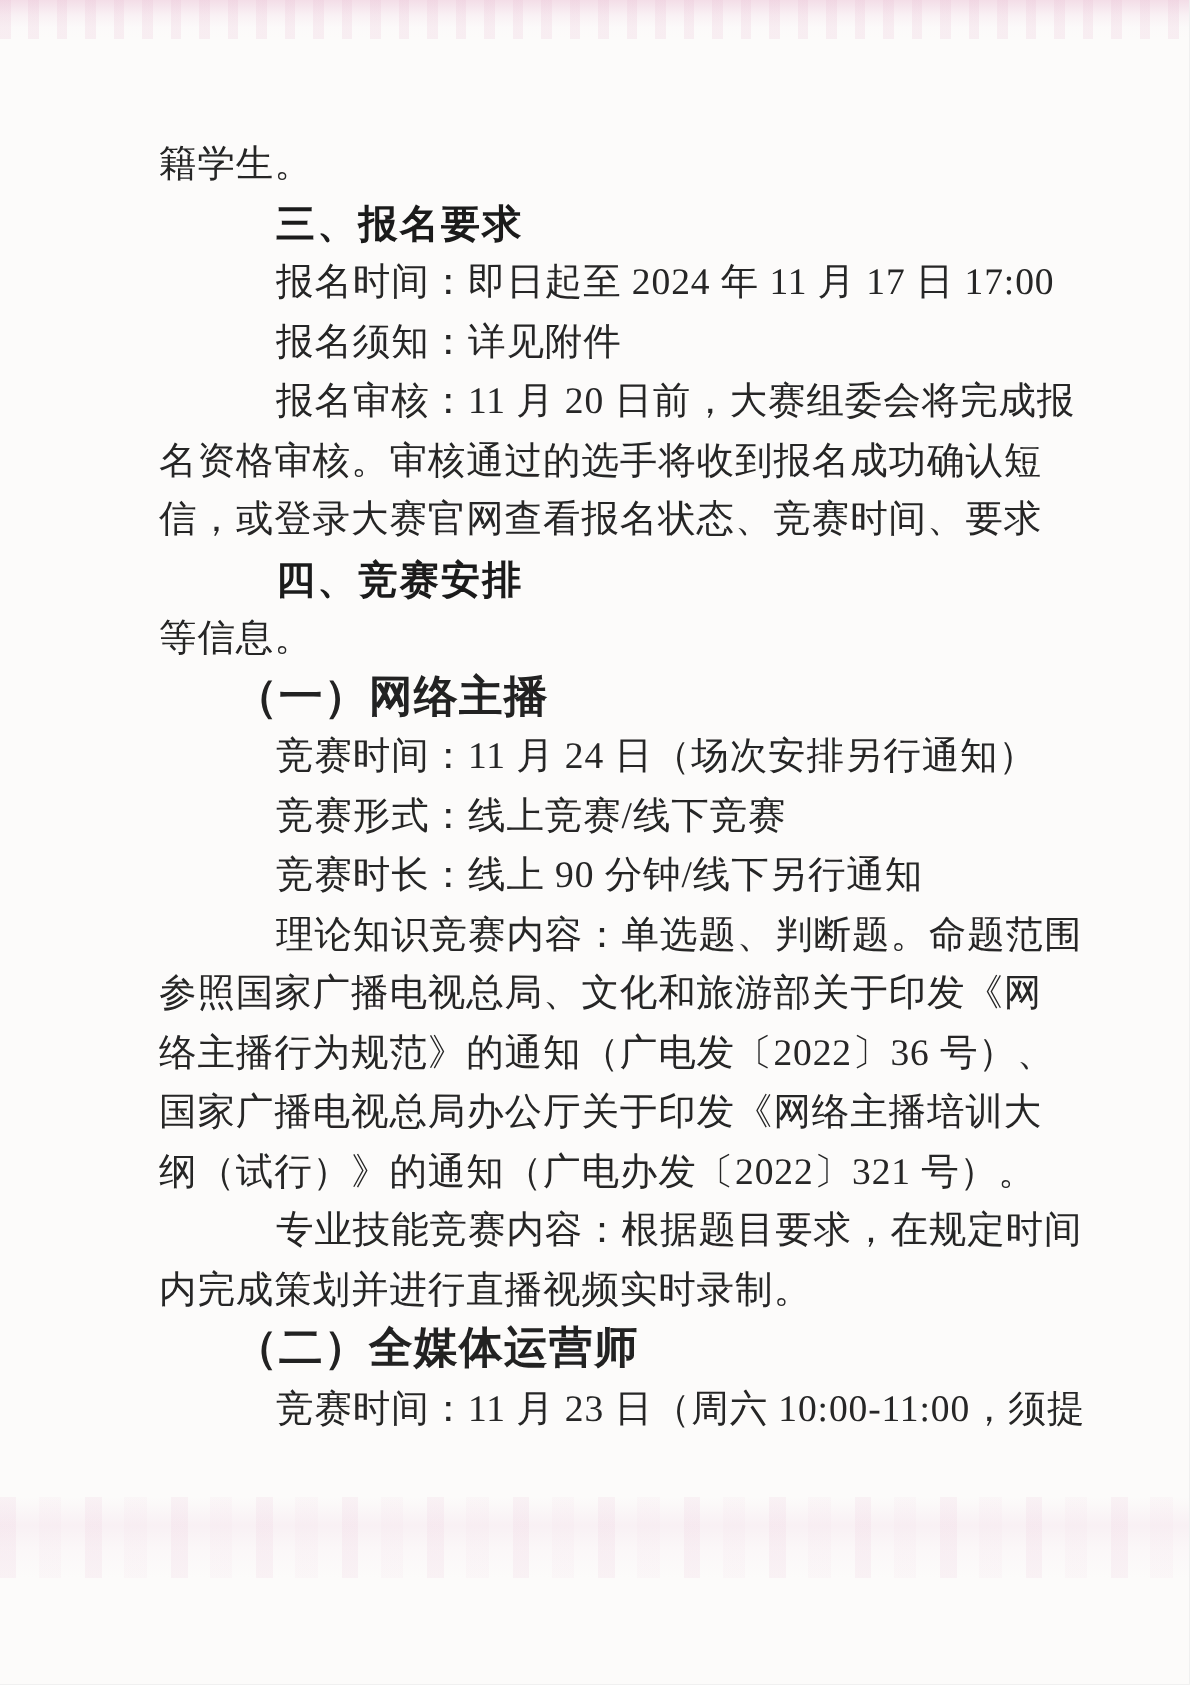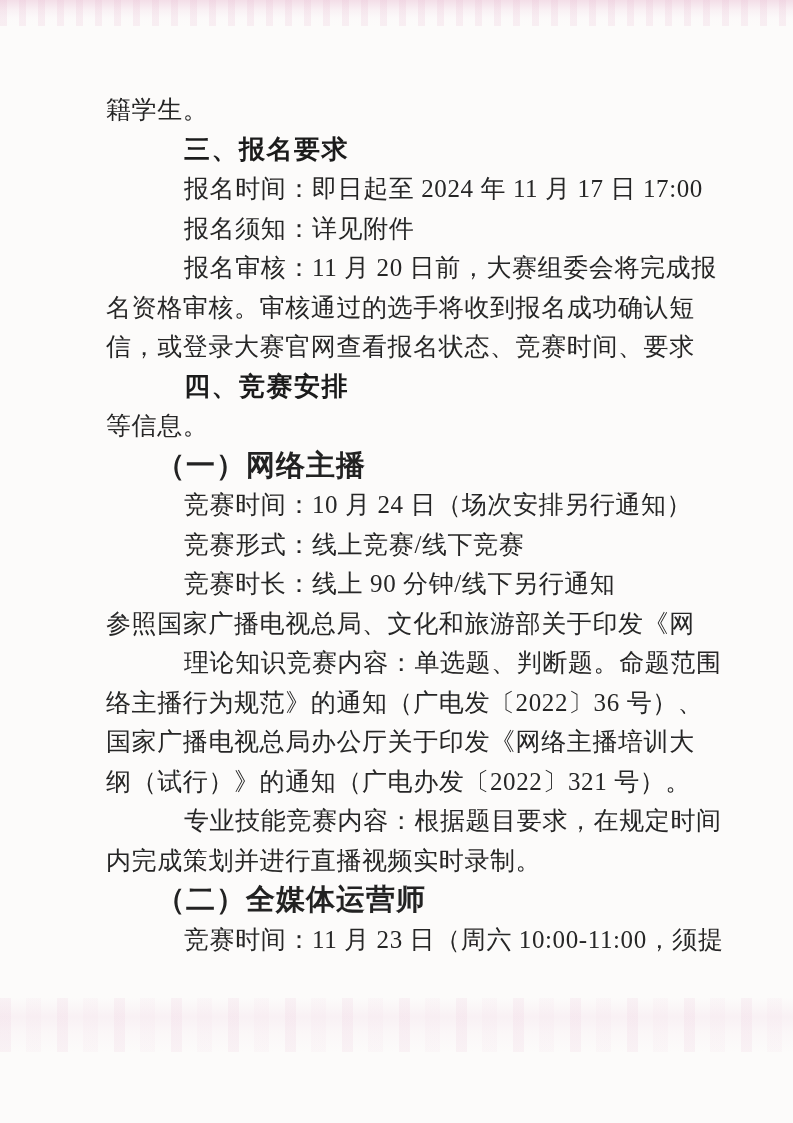"竞赛时间：10 月 24 日（场次安排另行通知）" div.line { text: 10 -> 11 }
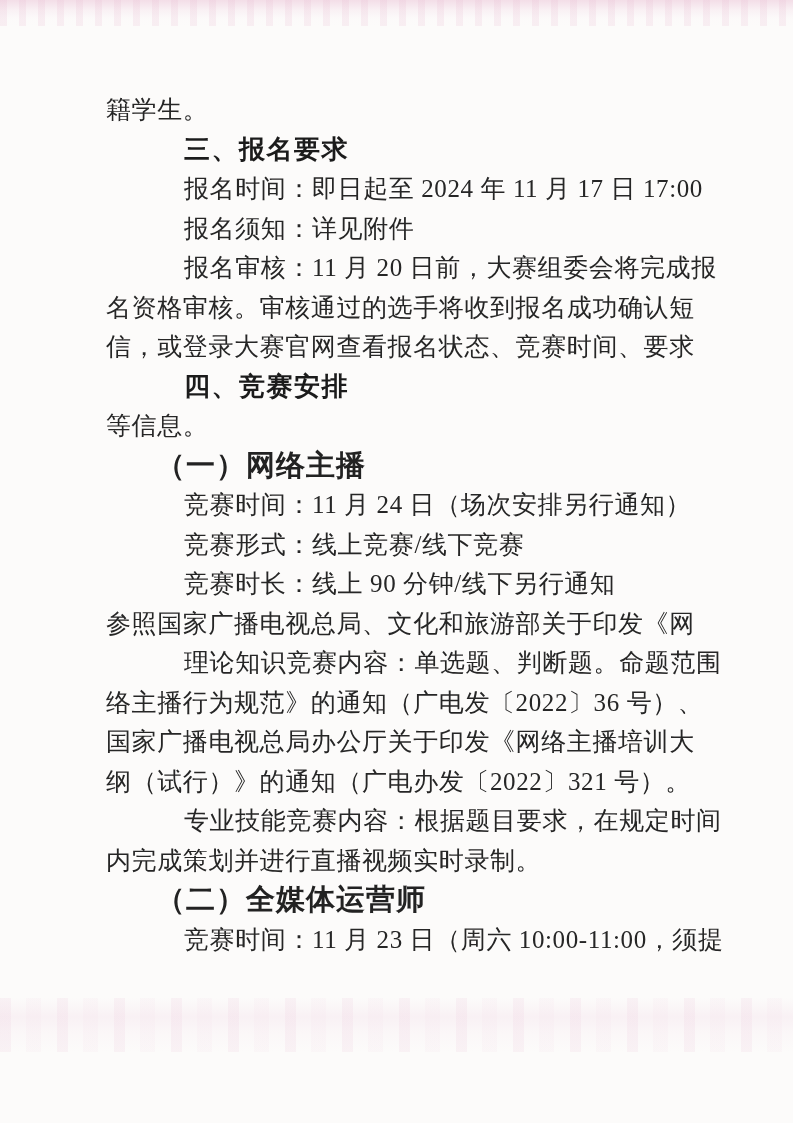"参照国家广播电视总局、文化和旅游部关于印发《网" div.line { order: before "理论知识竞赛内容：单选题、判断题。命题范围" -> after "理论知识竞赛内容：单选题、判断题。命题范围" }
